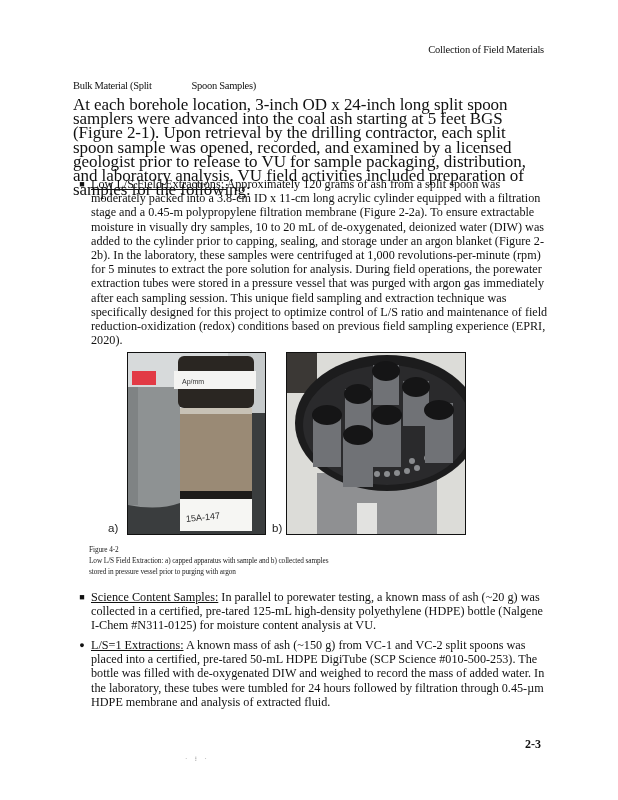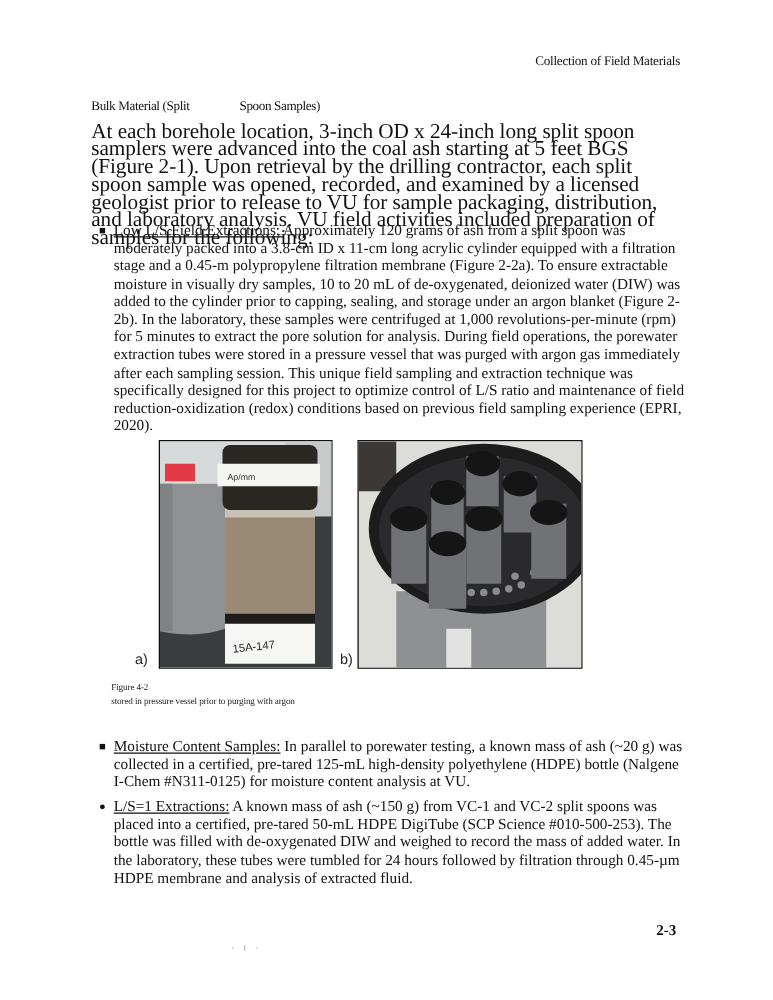"Low L/S Field Extraction: a)" div { html: none -> <div>Low L/S Field Extraction: a) capped apparatus with sample and b) collected samples</div> }
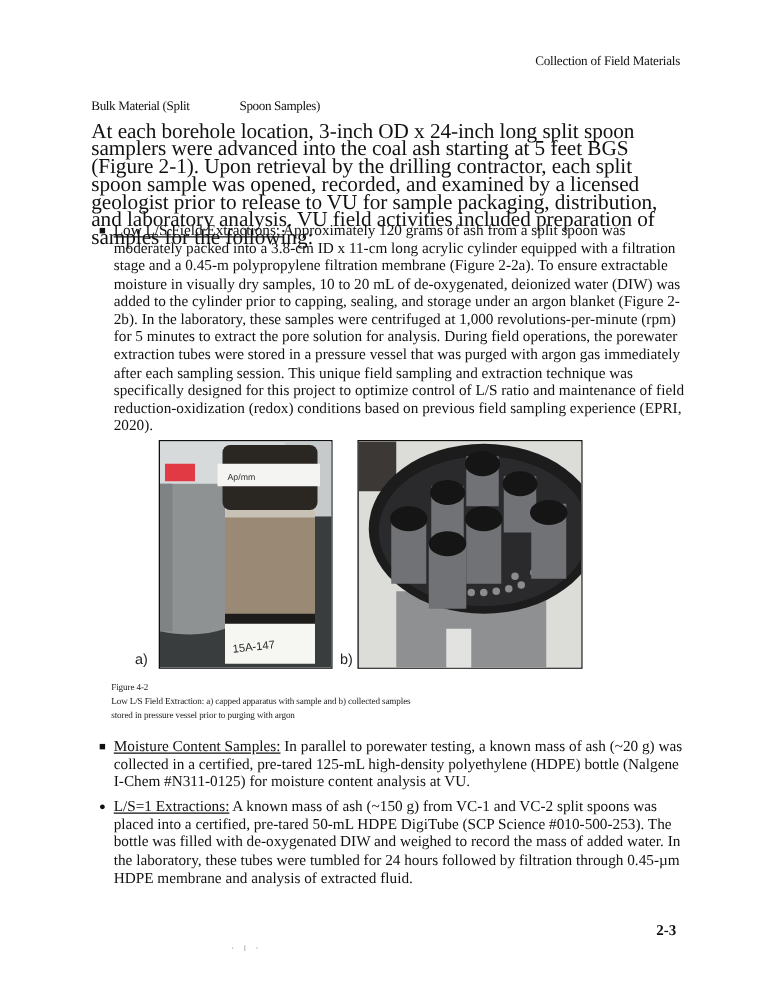"Moisture Content Samples:" span.label { text: Moisture -> Science }
